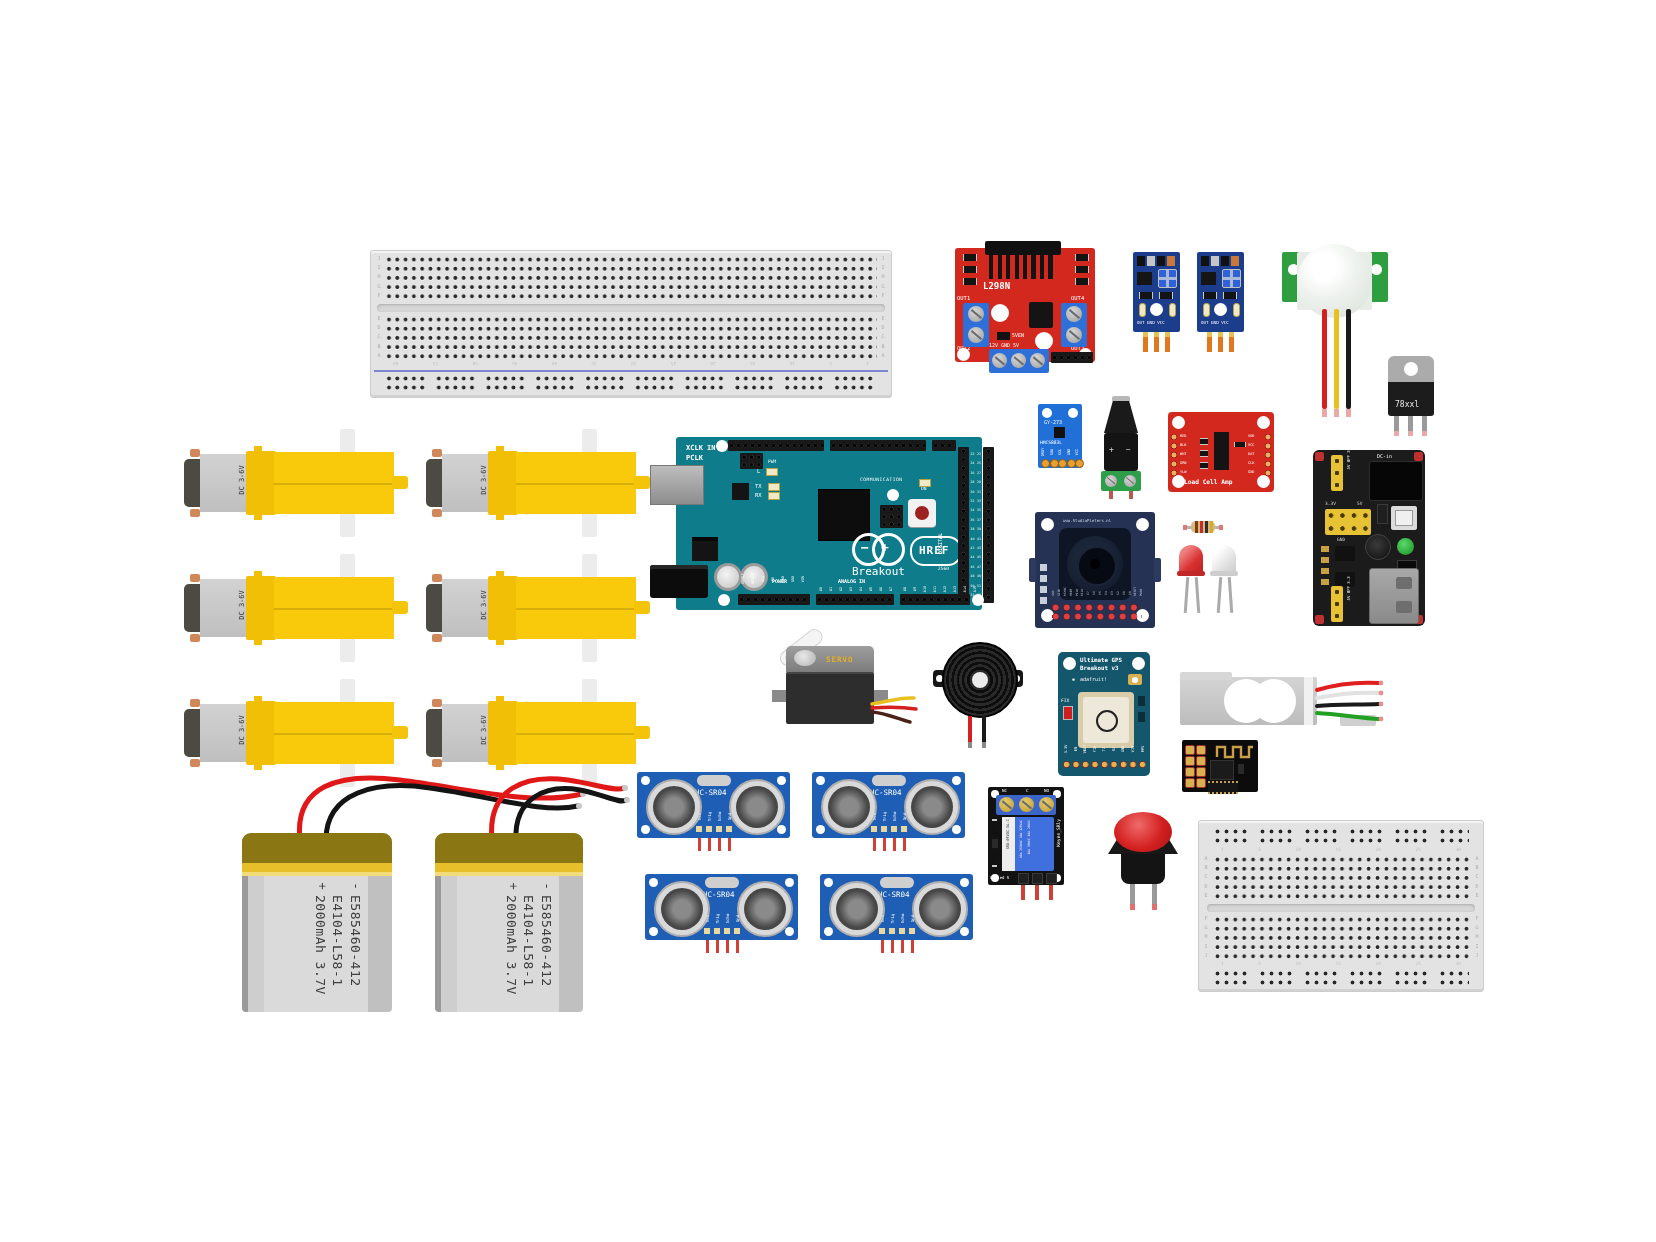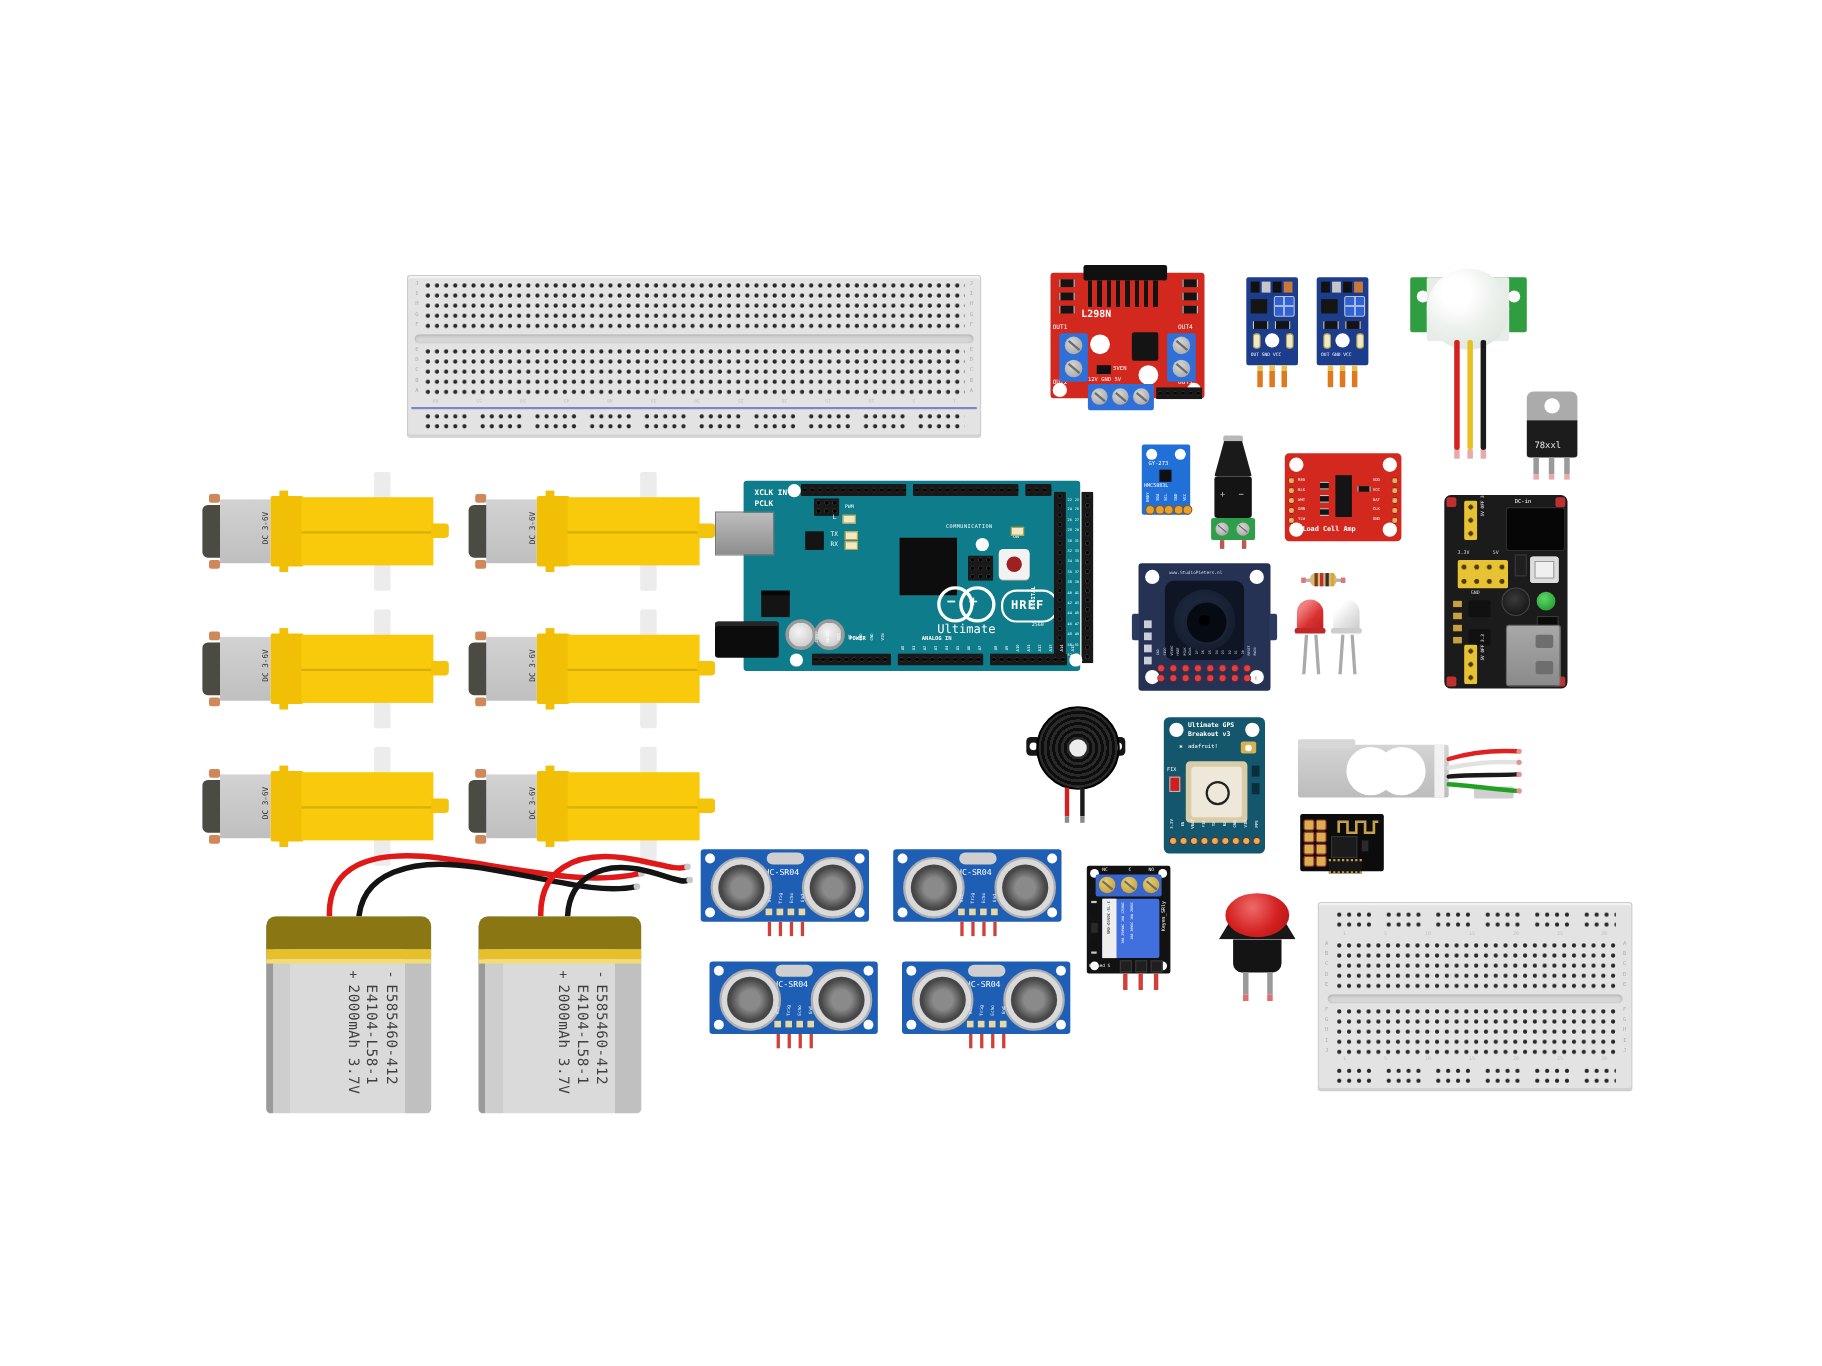"Ultimate" div.t { text: Ultimate -> Breakout }
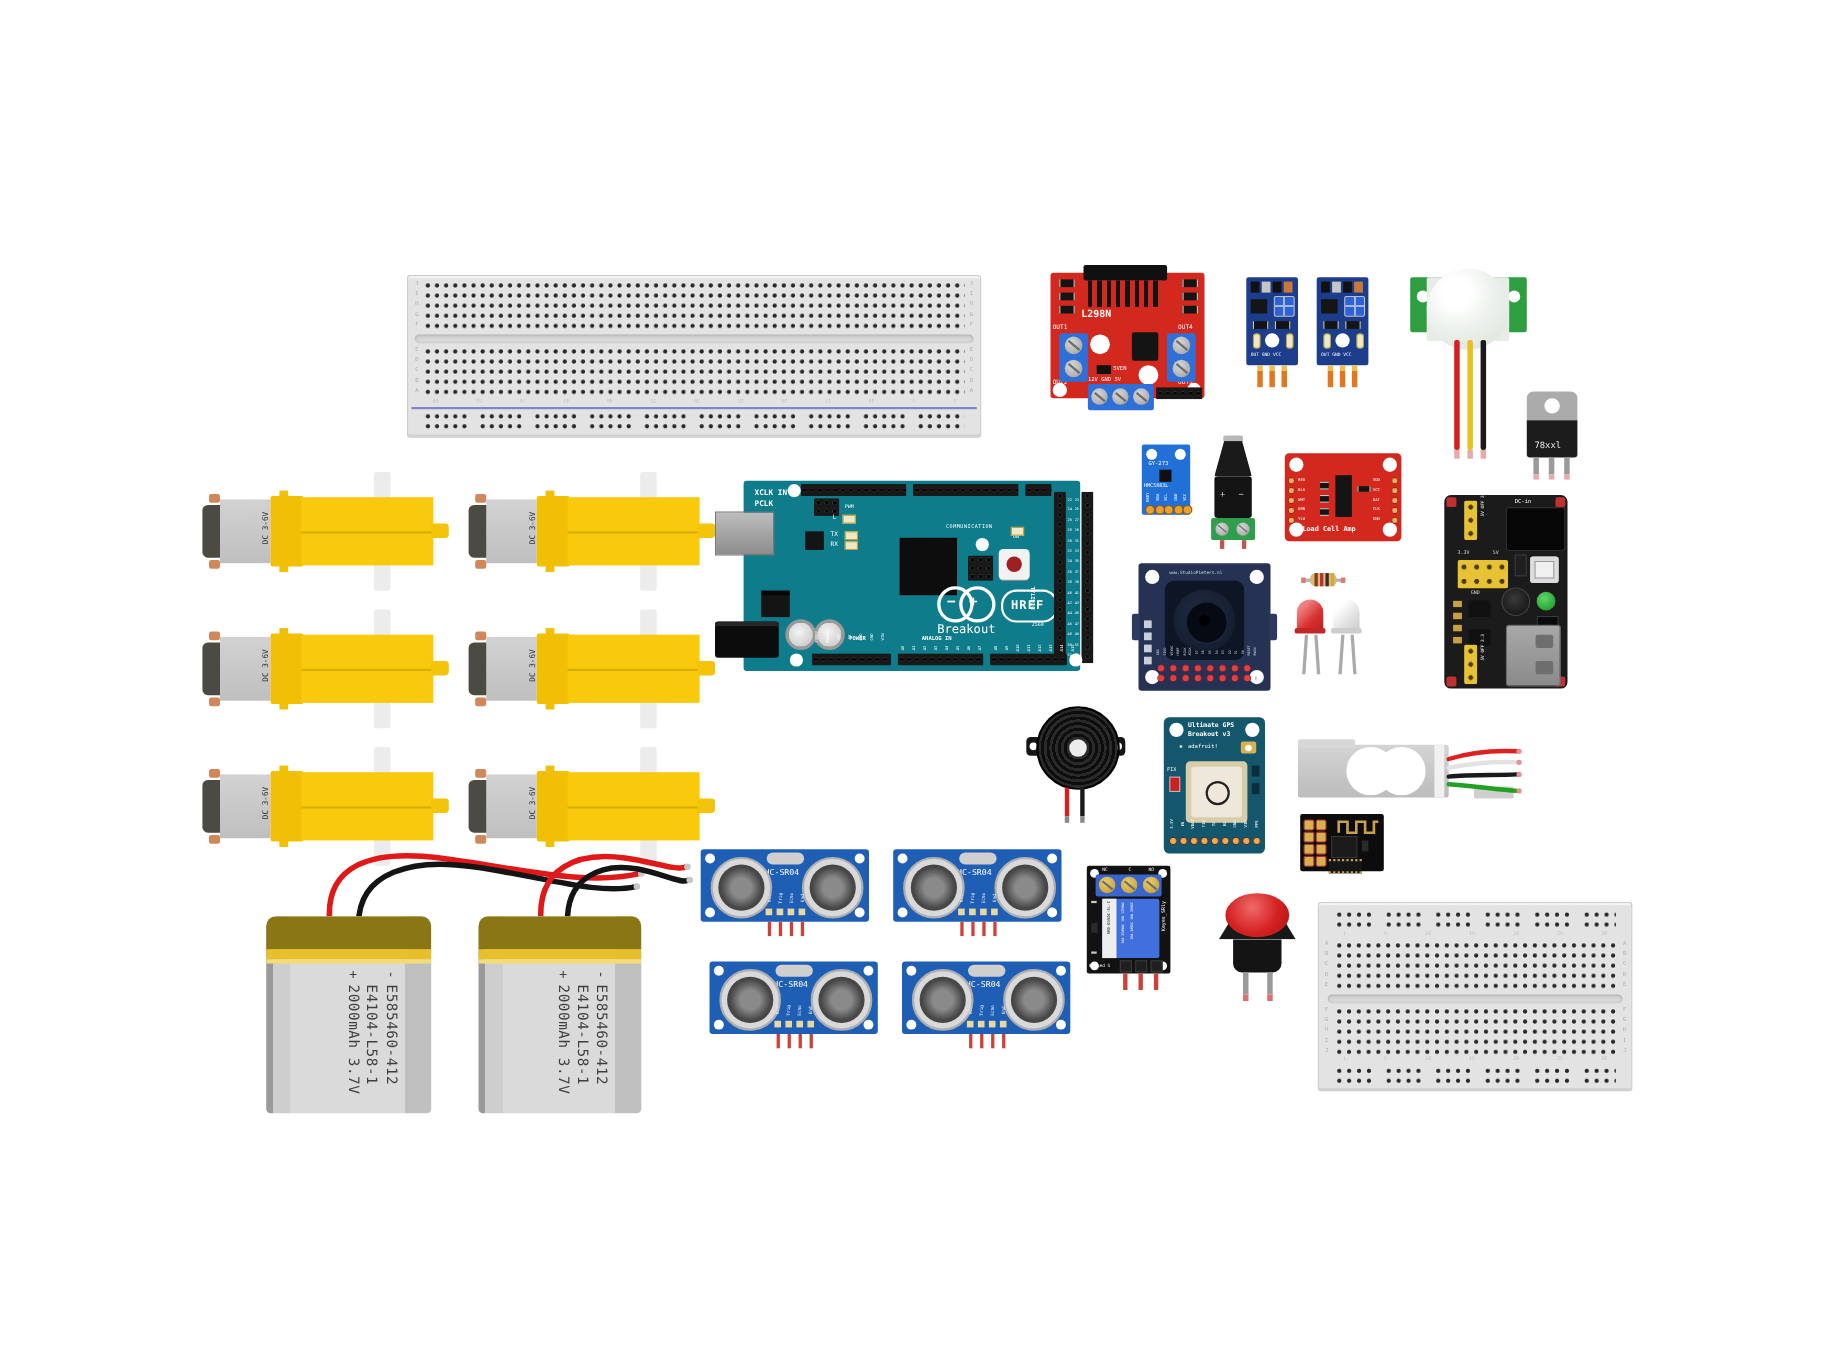"SERVO" div.a { html: none -> <div> <div> <div></div> </div> <div> <div></div> <div>SERVO</div> </div> <div></div> <div></div> <div></div> <svg> <path></path> <path></path> <path></path> </svg> </div> }
